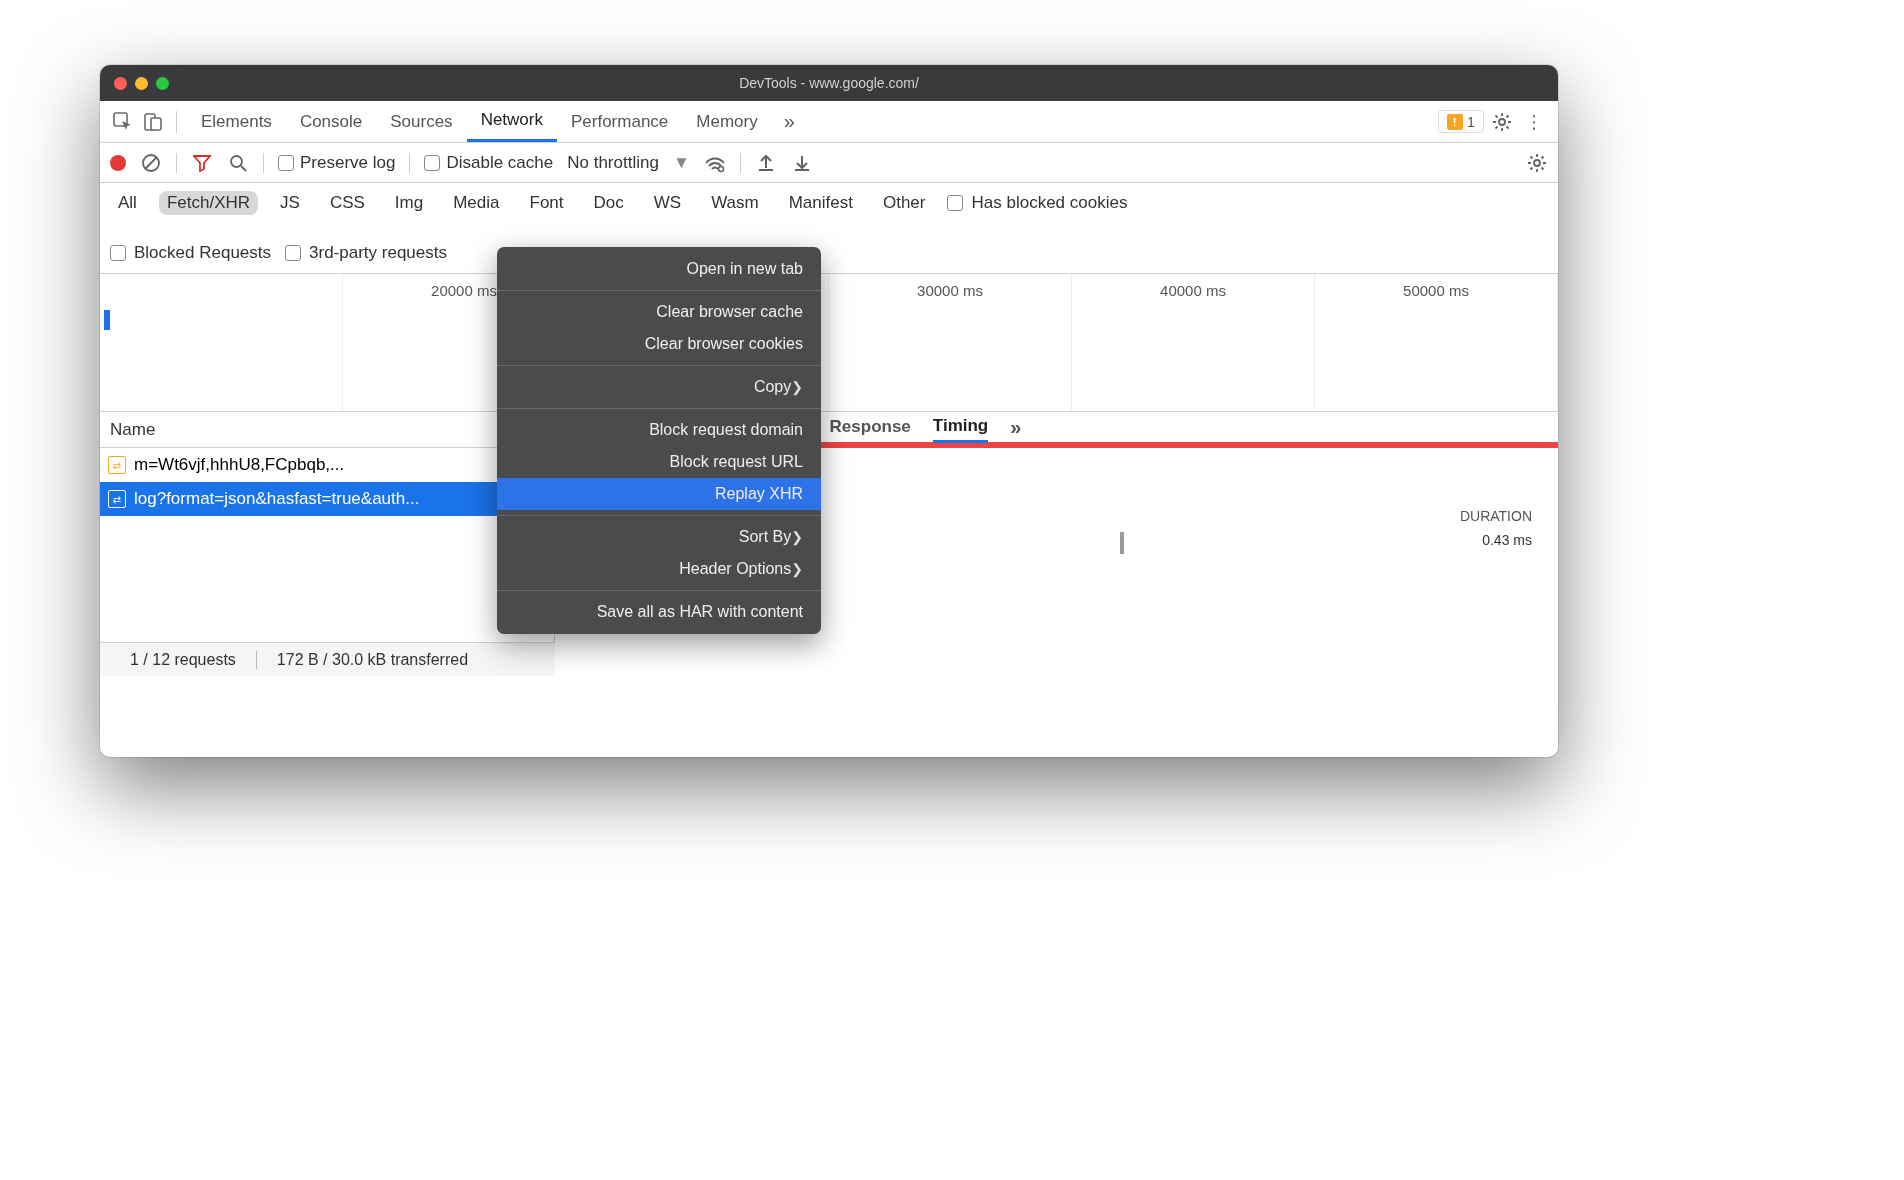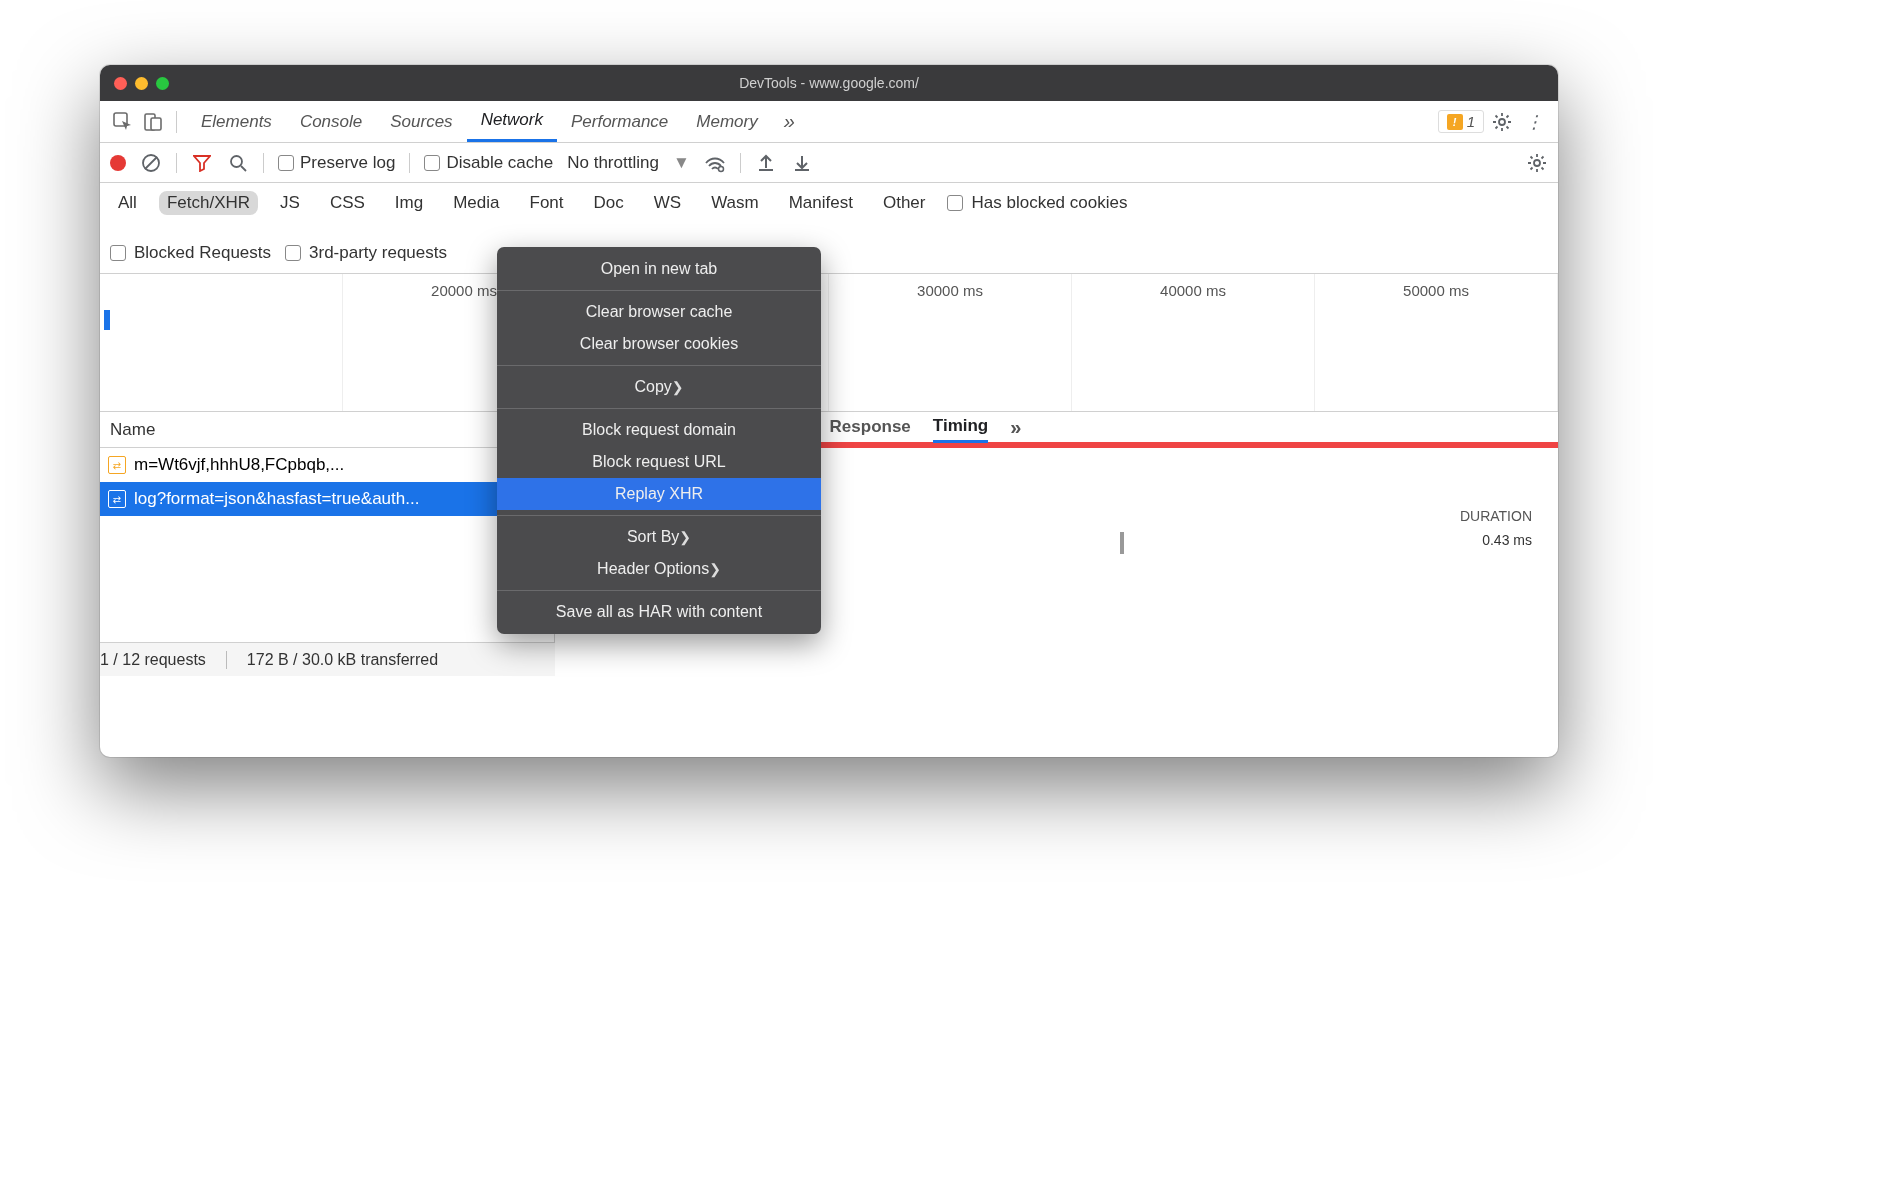"Elements" .tabs-bar { font-style: italic -> none }
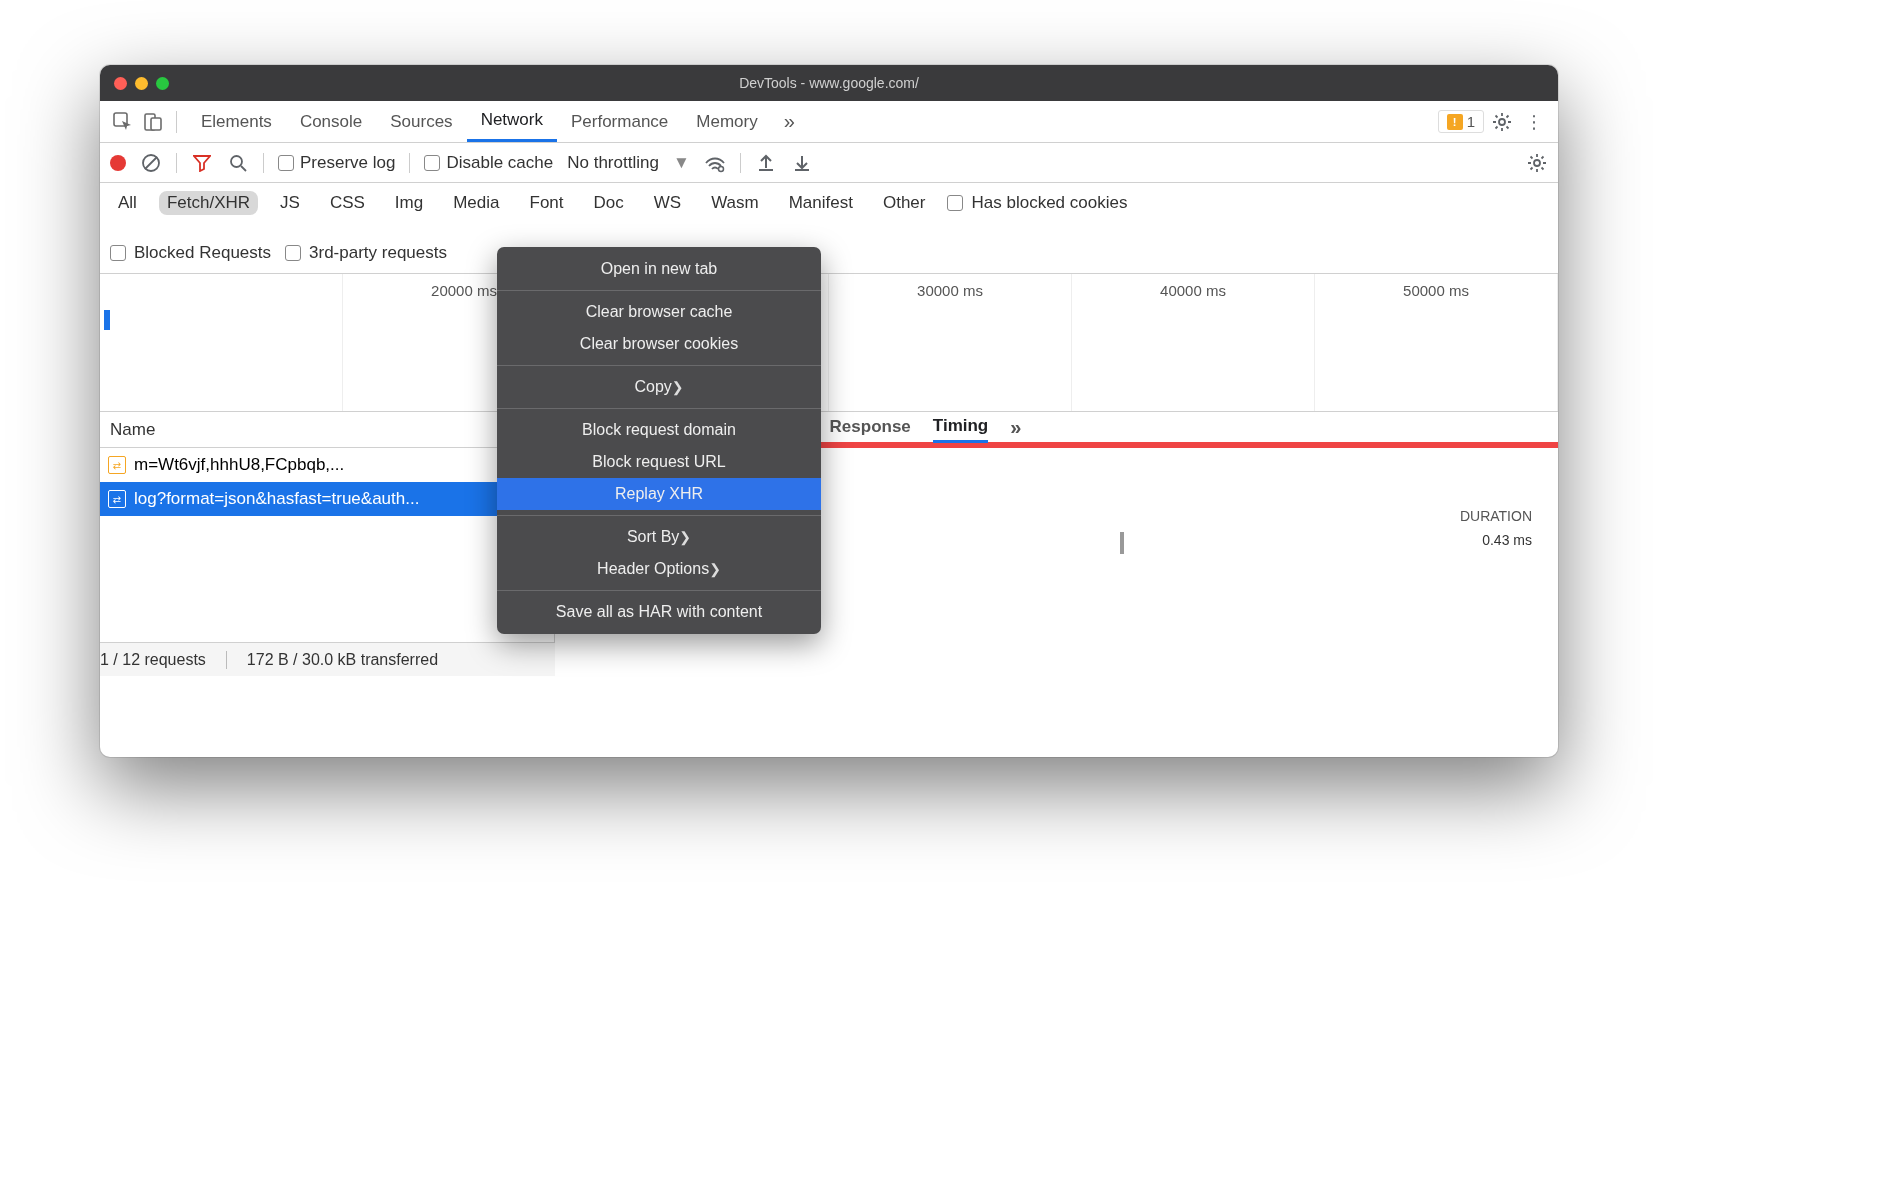"Open in new tab" .ctx-item { justify-content: center -> flex-end }
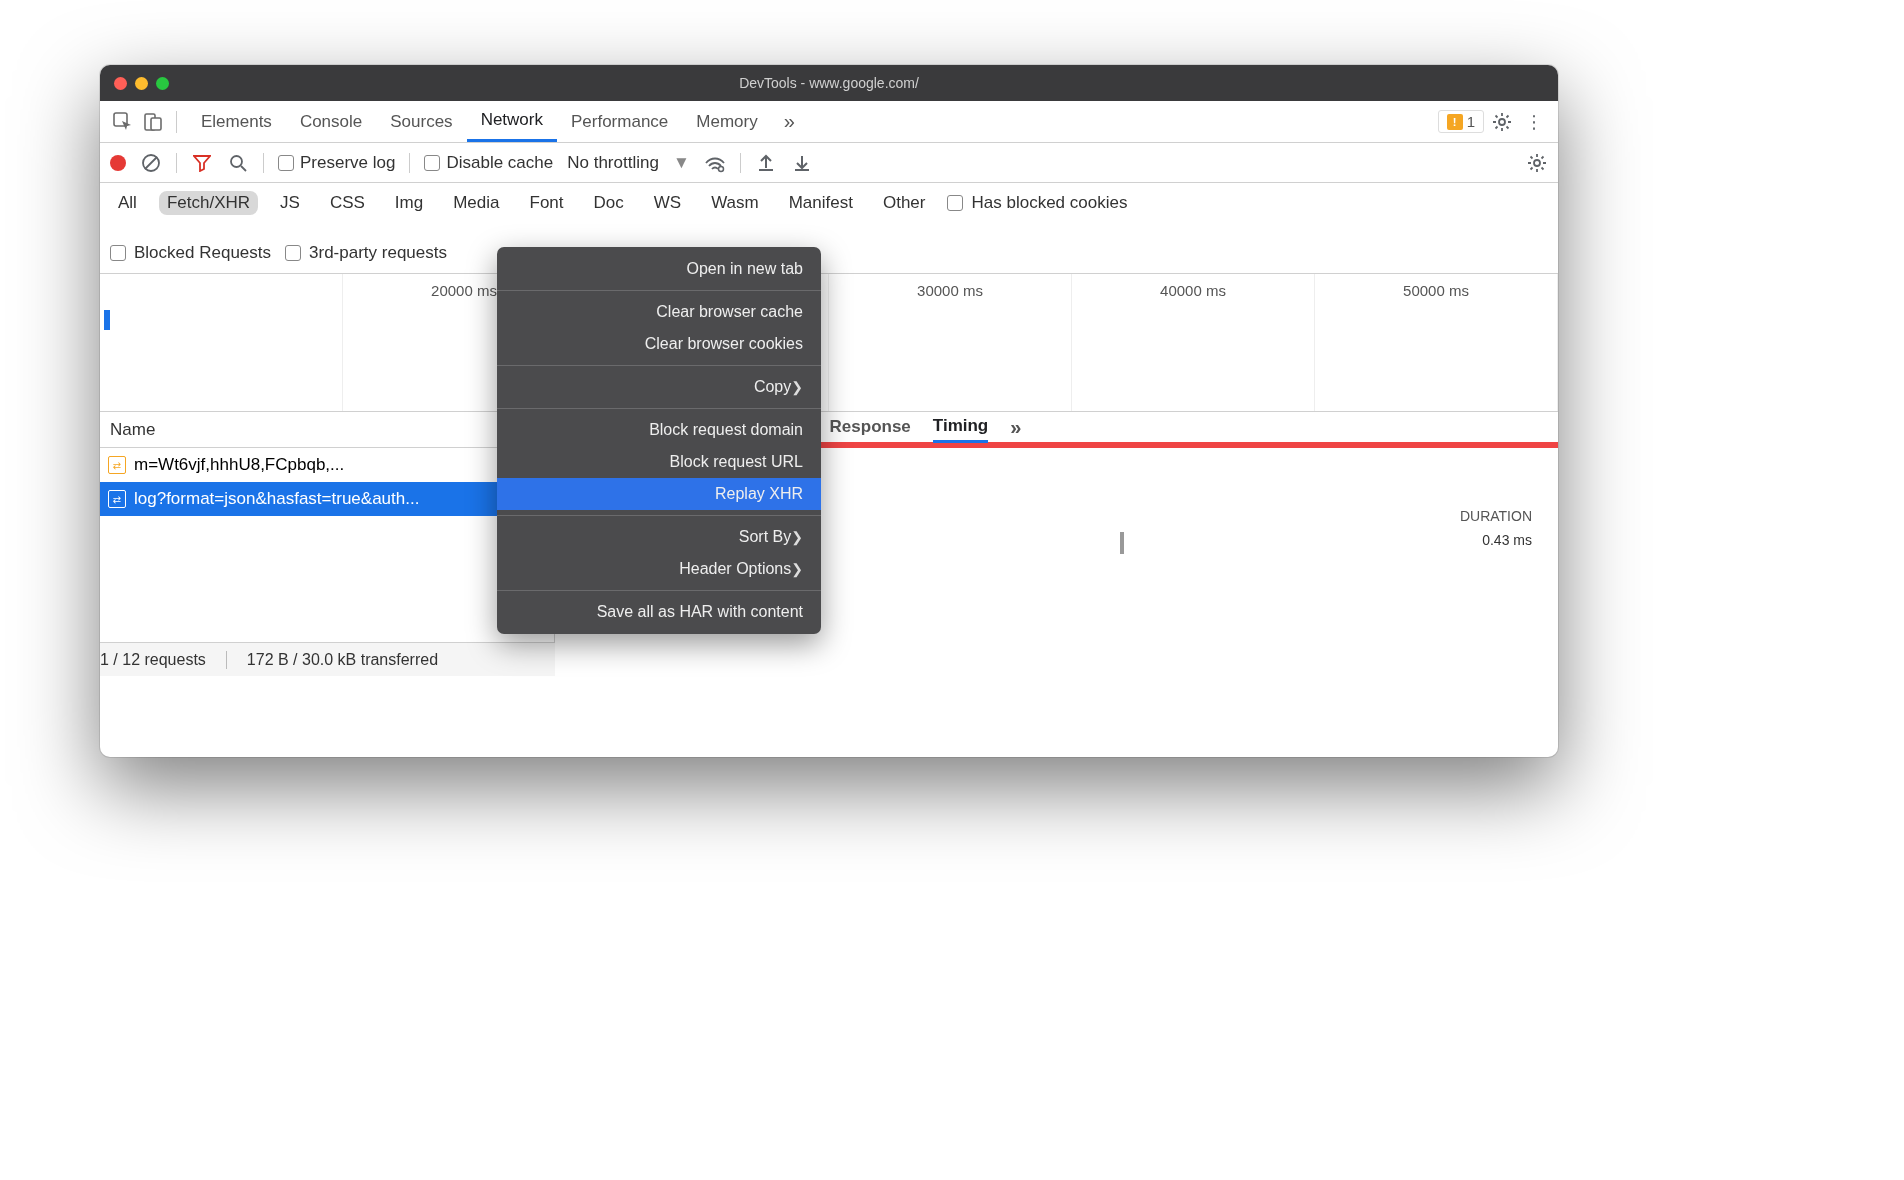"1 / 12 requests" .status-bar { padding: 0 0 -> 0 30px }
